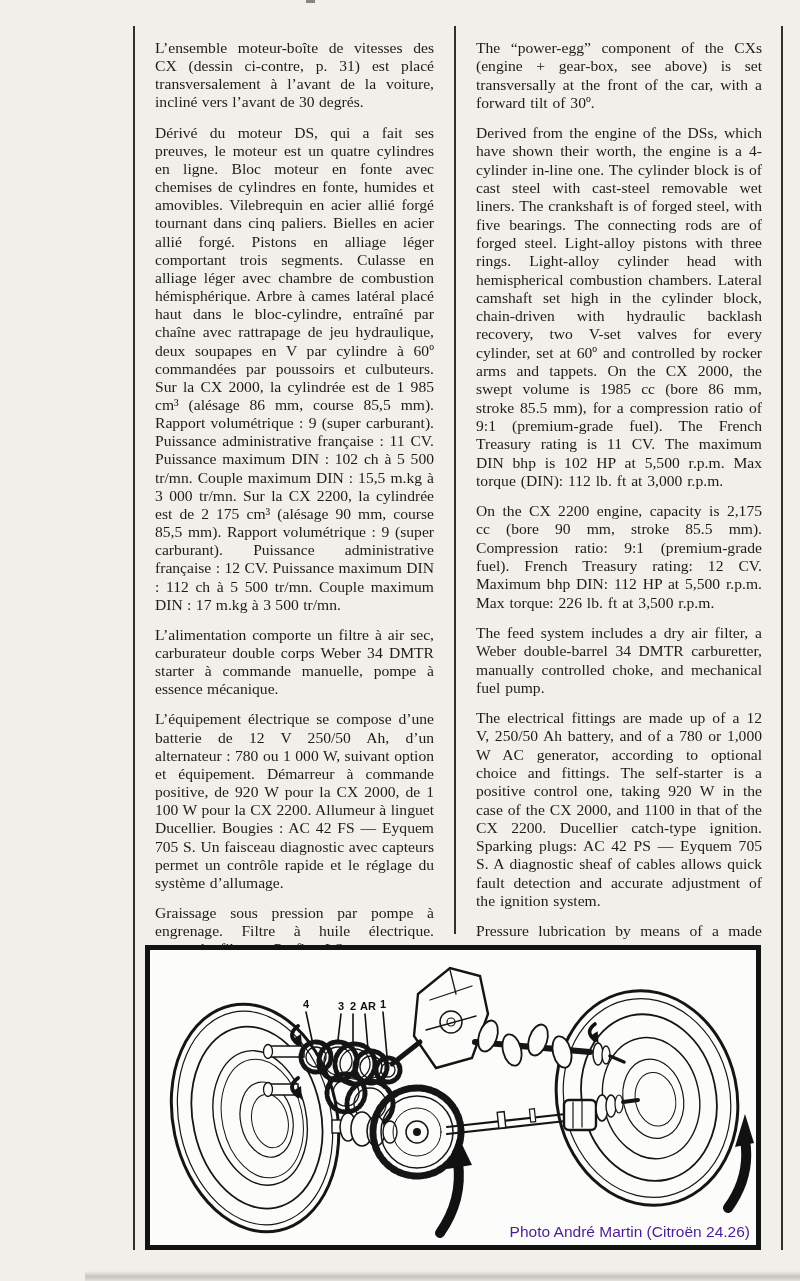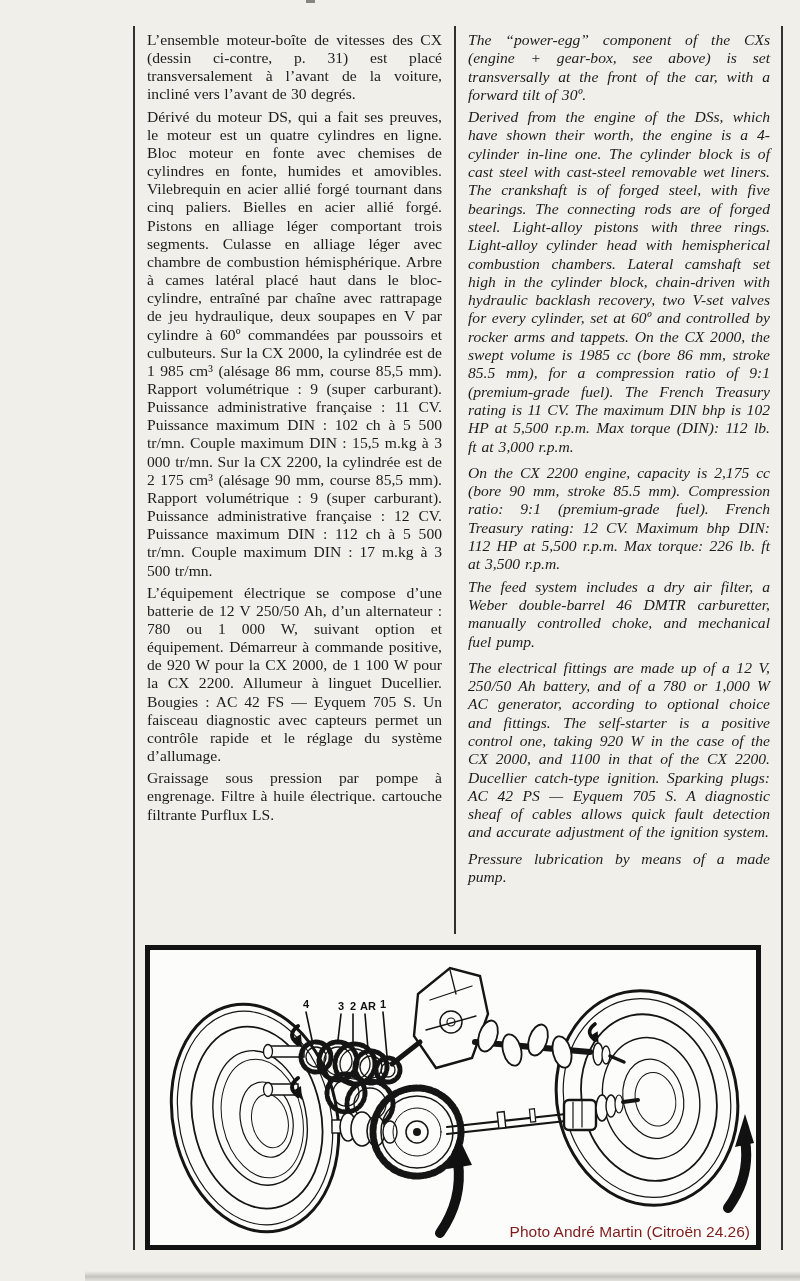"L’ensemble moteur-boîte de vitesses des" .col p { margin: 4px -> 12px }
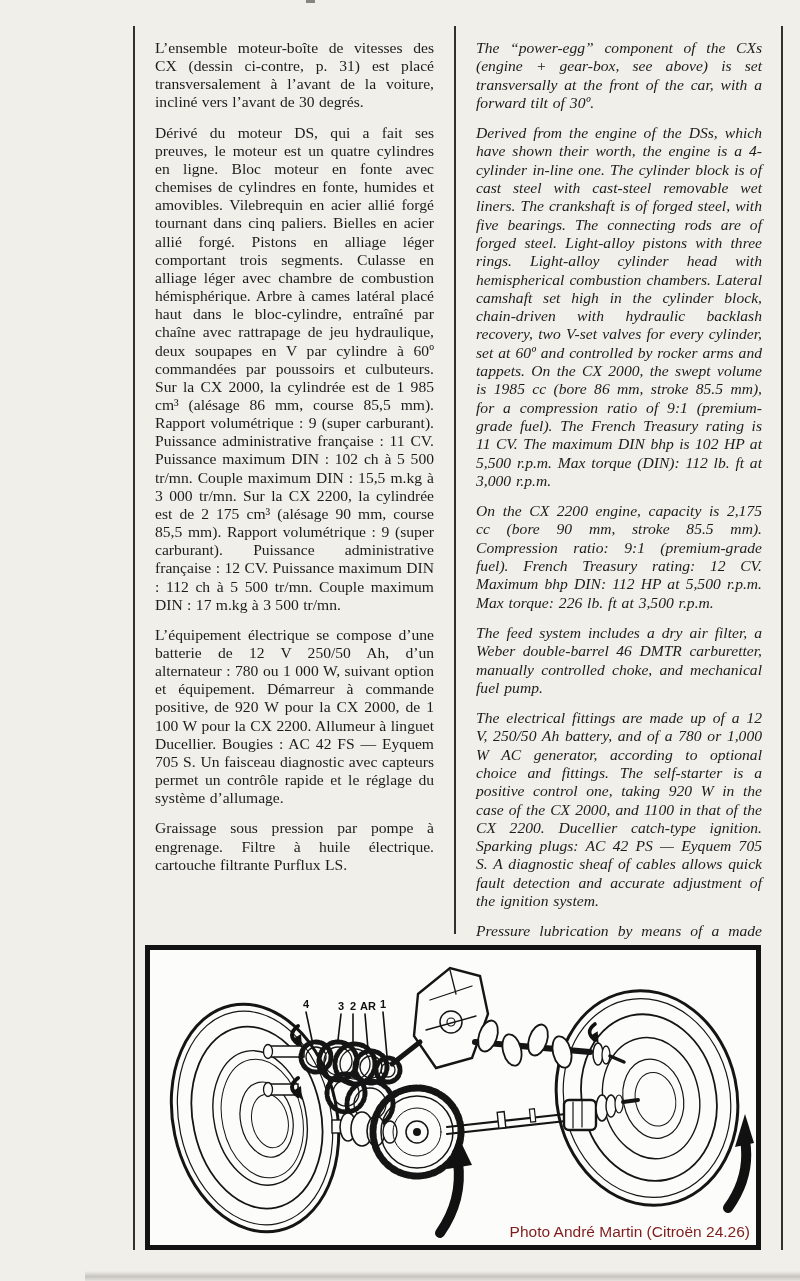"The “power-egg” component of the" #col-en { font-style: italic -> none }
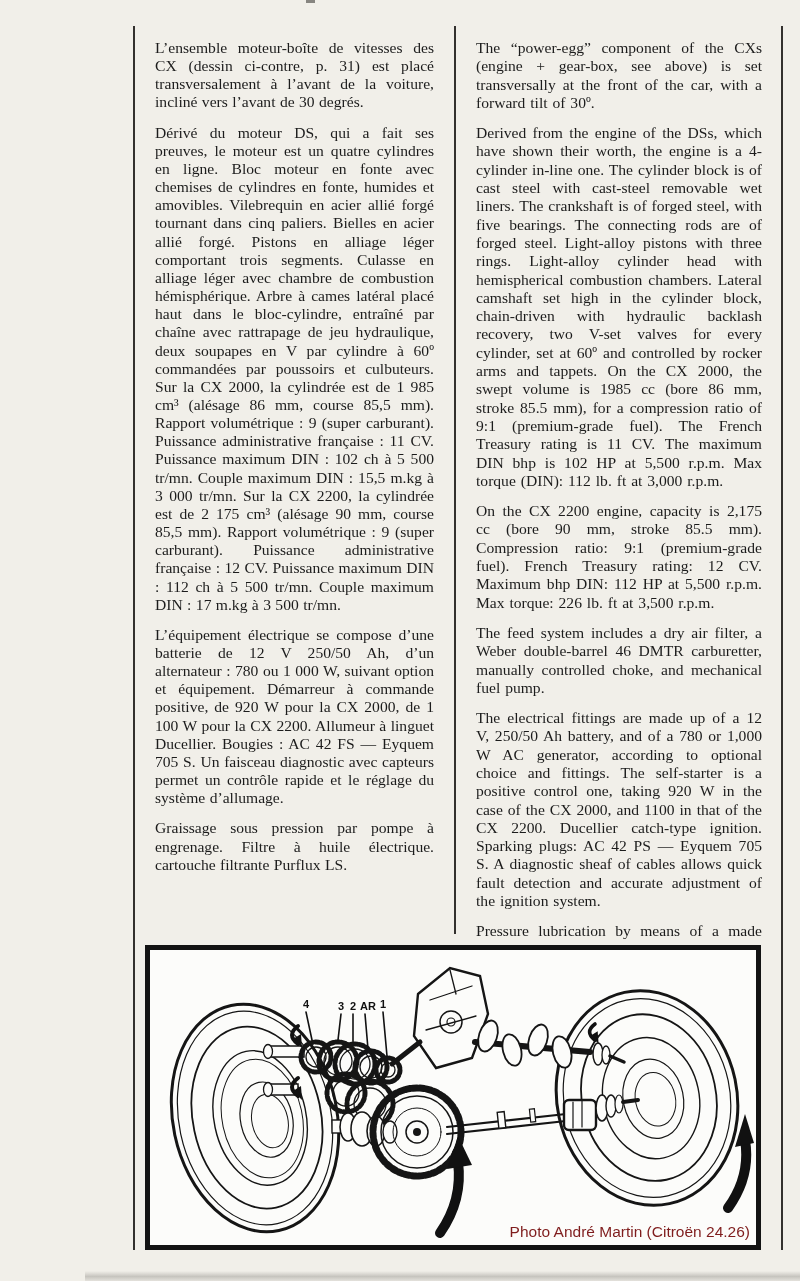"L’alimentation comporte un filtre à" p { html: none -> <p>L’alimentation comporte un filtre à air sec, carburateur double corps Weber 34 DMTR starter à commande manuelle, pompe à essence mécanique.</p> }
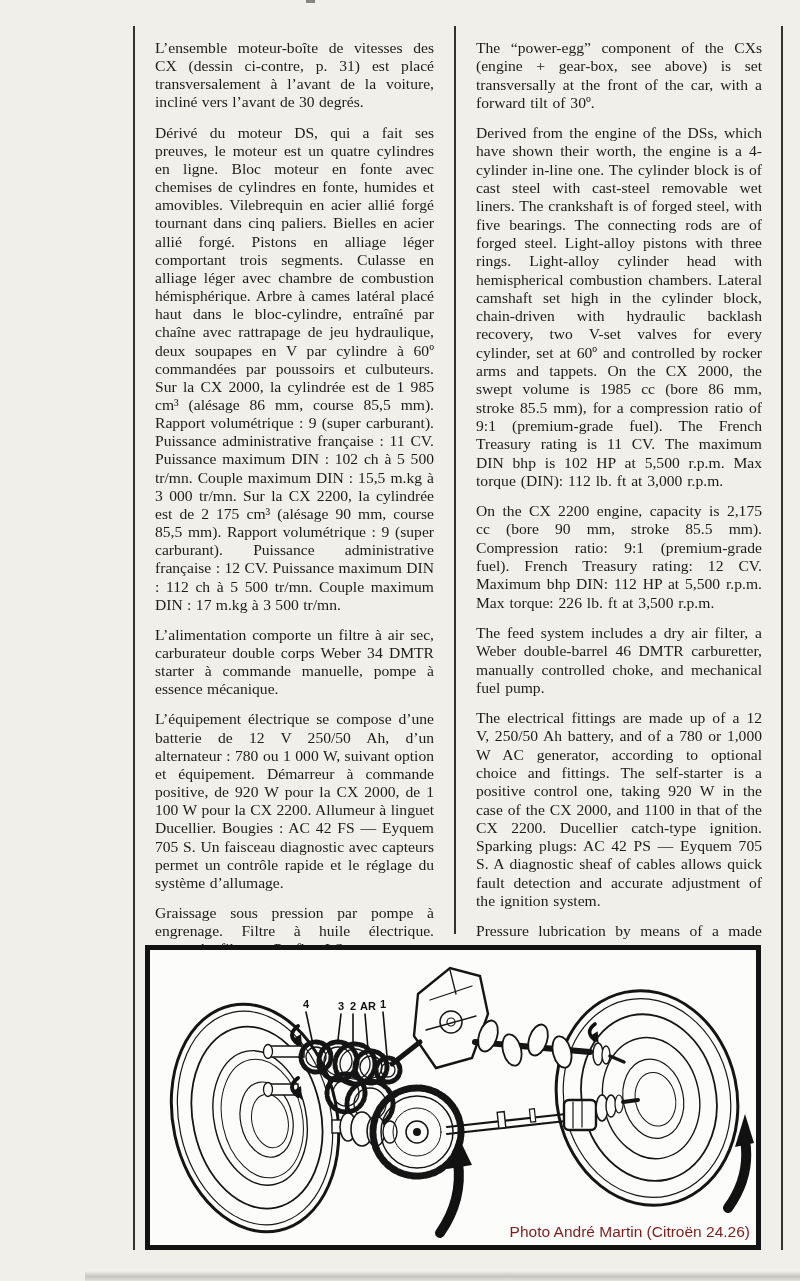"The feed system includes a" p { text: 46 -> 34 }
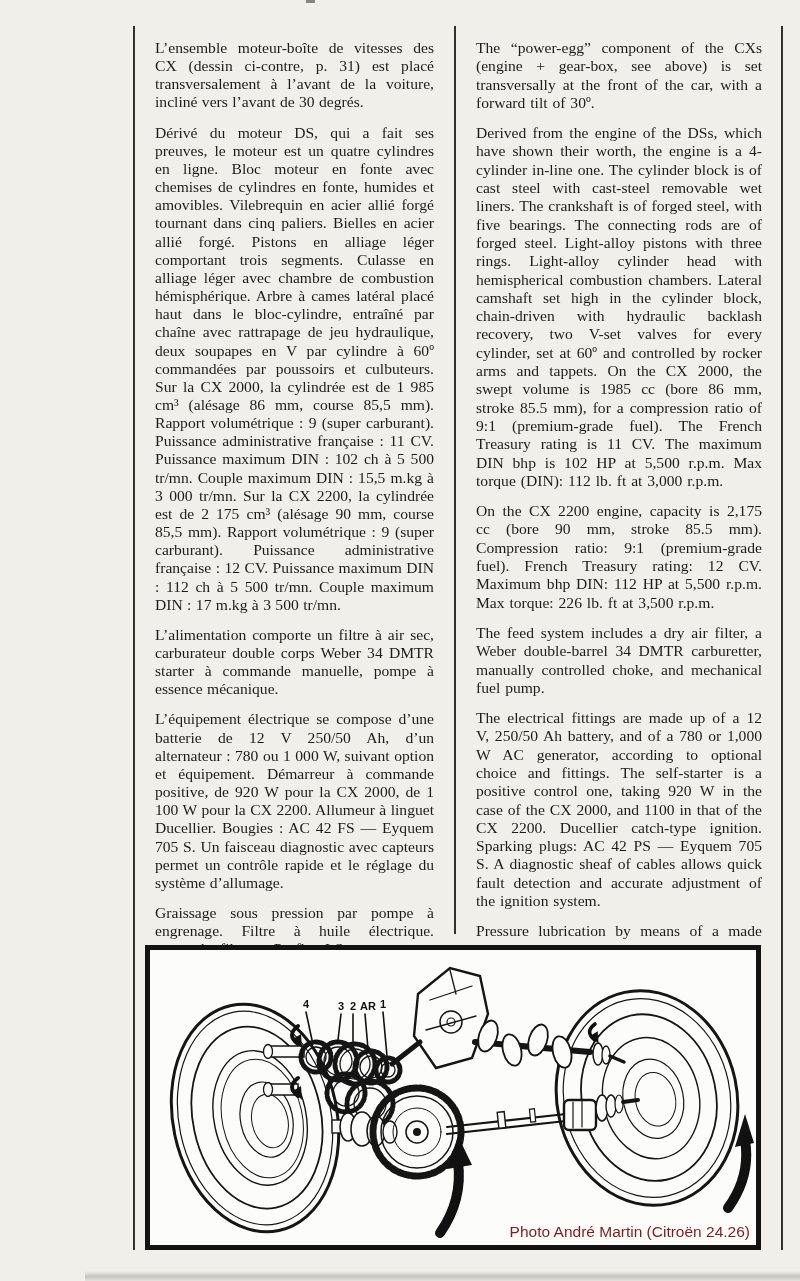"Photo André Martin (Citroën 24.26)" #figure-caption { color: #7f1d1d -> #4c1d95 }
